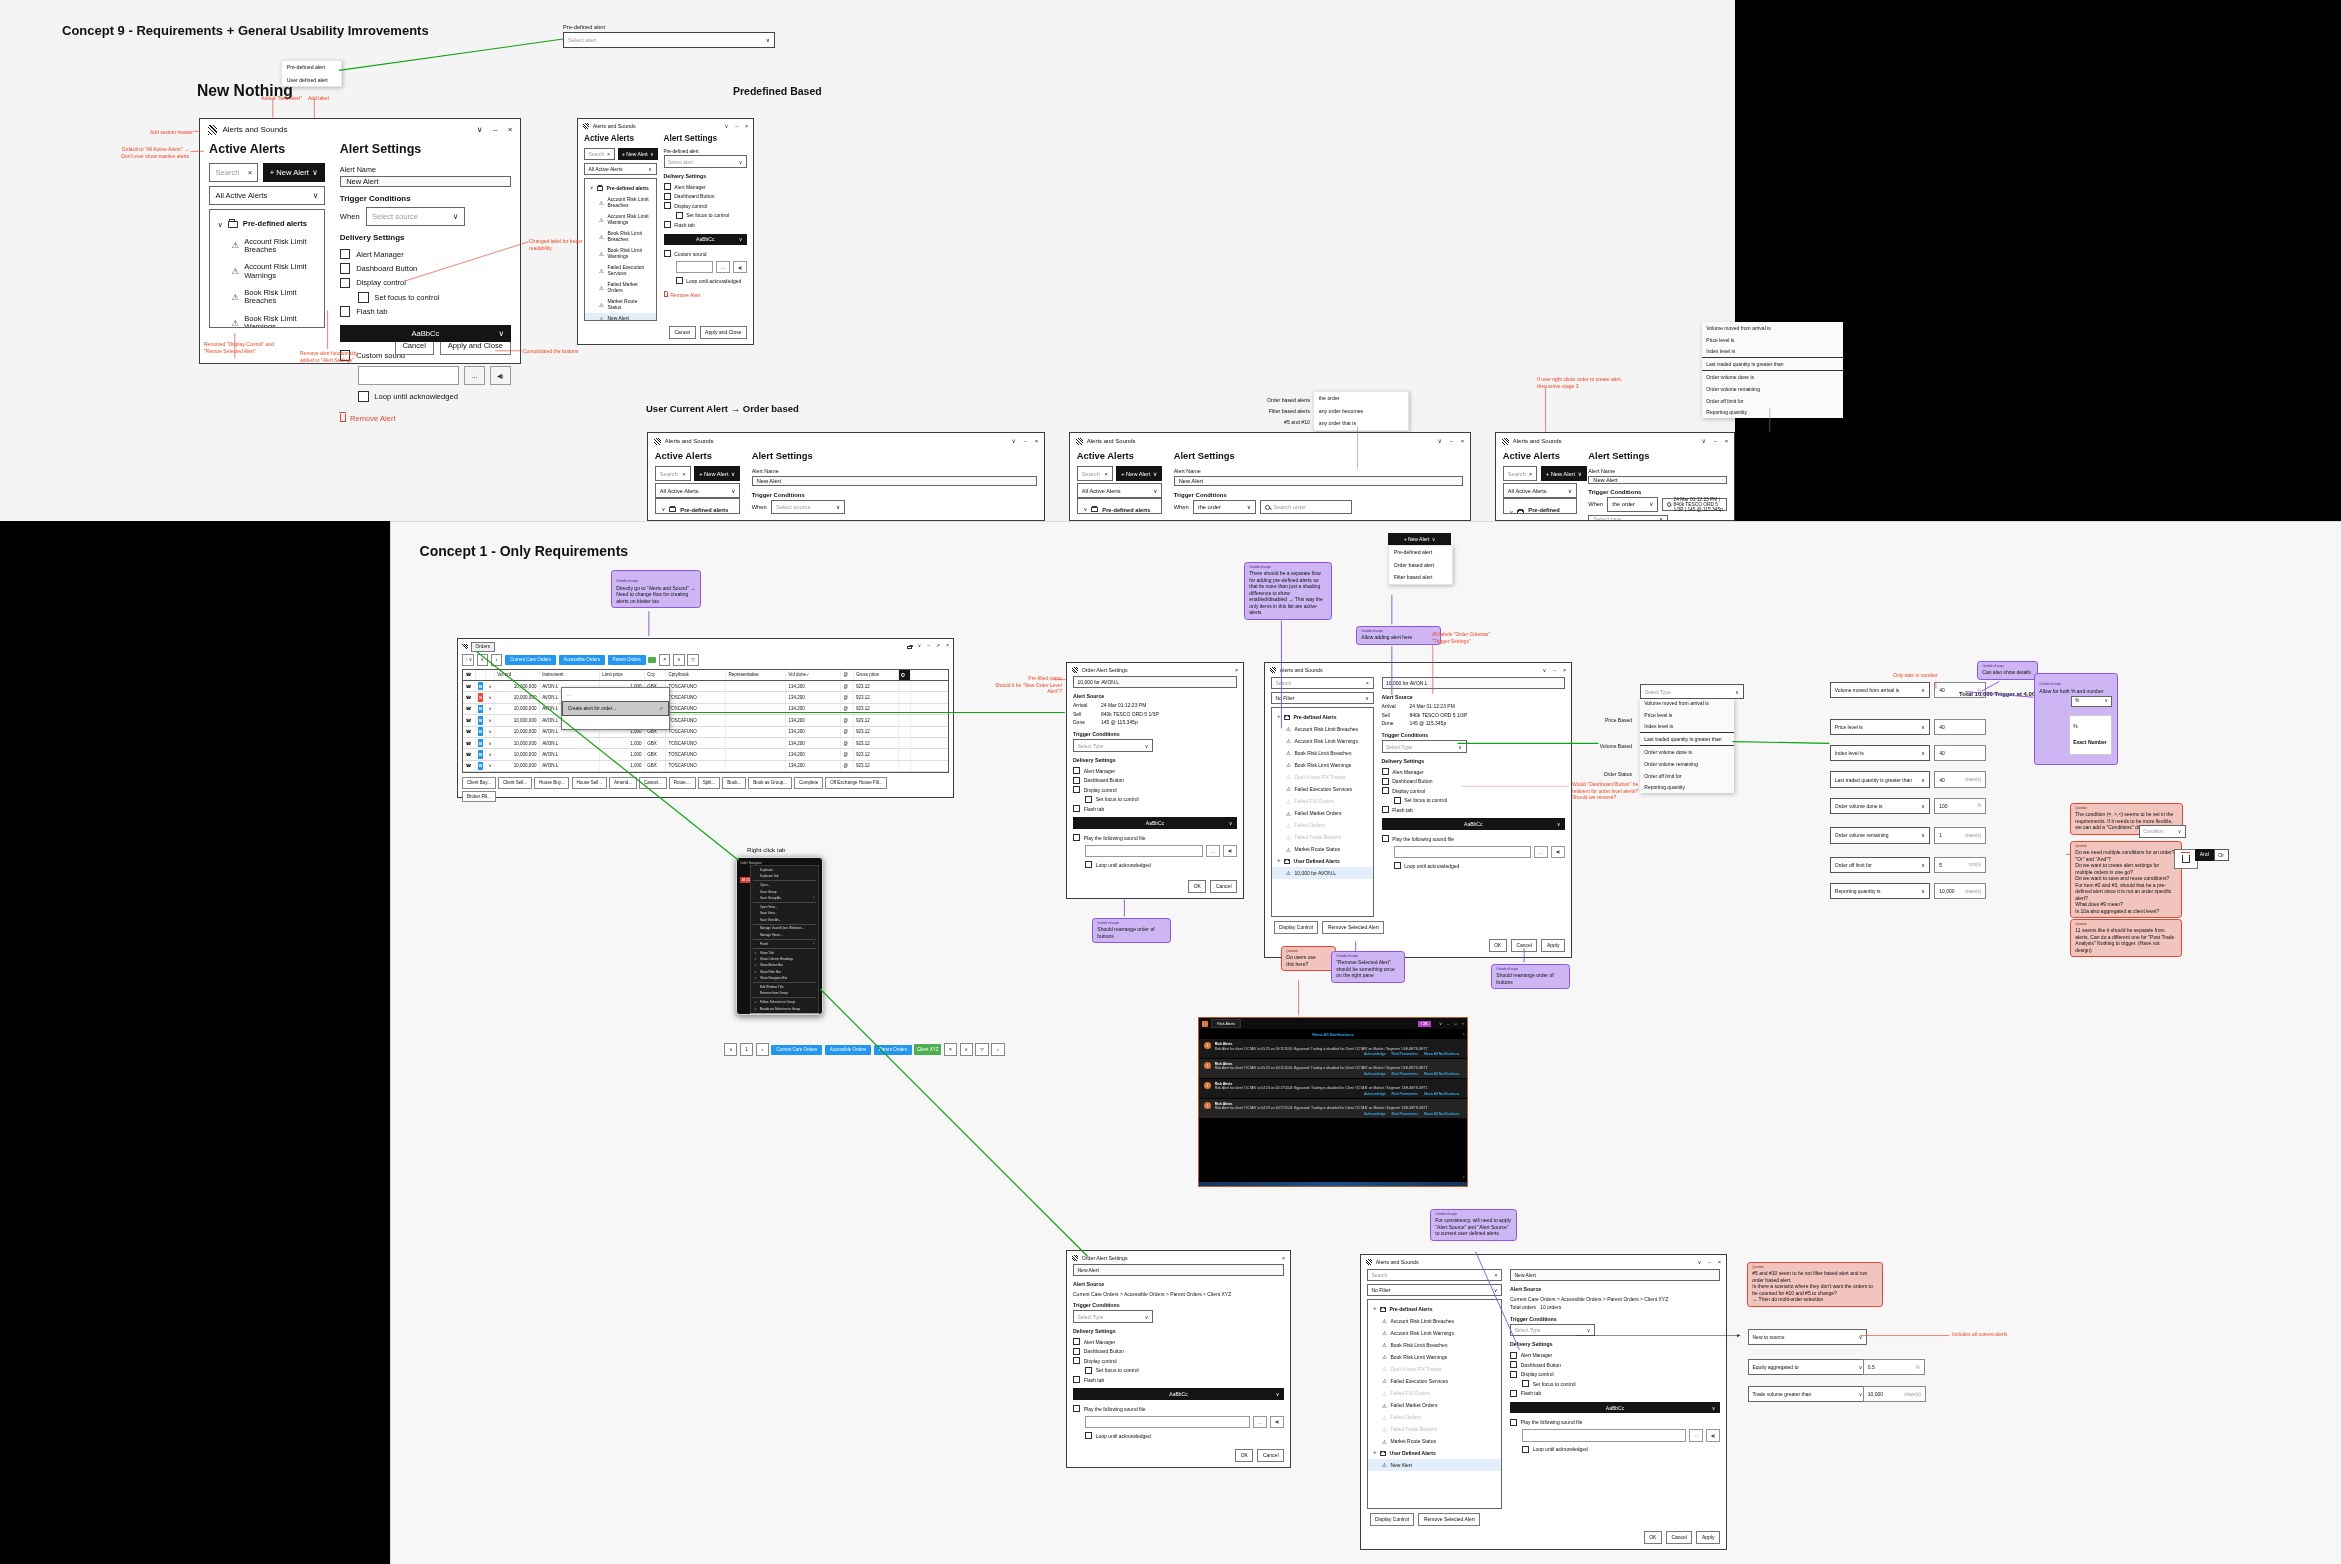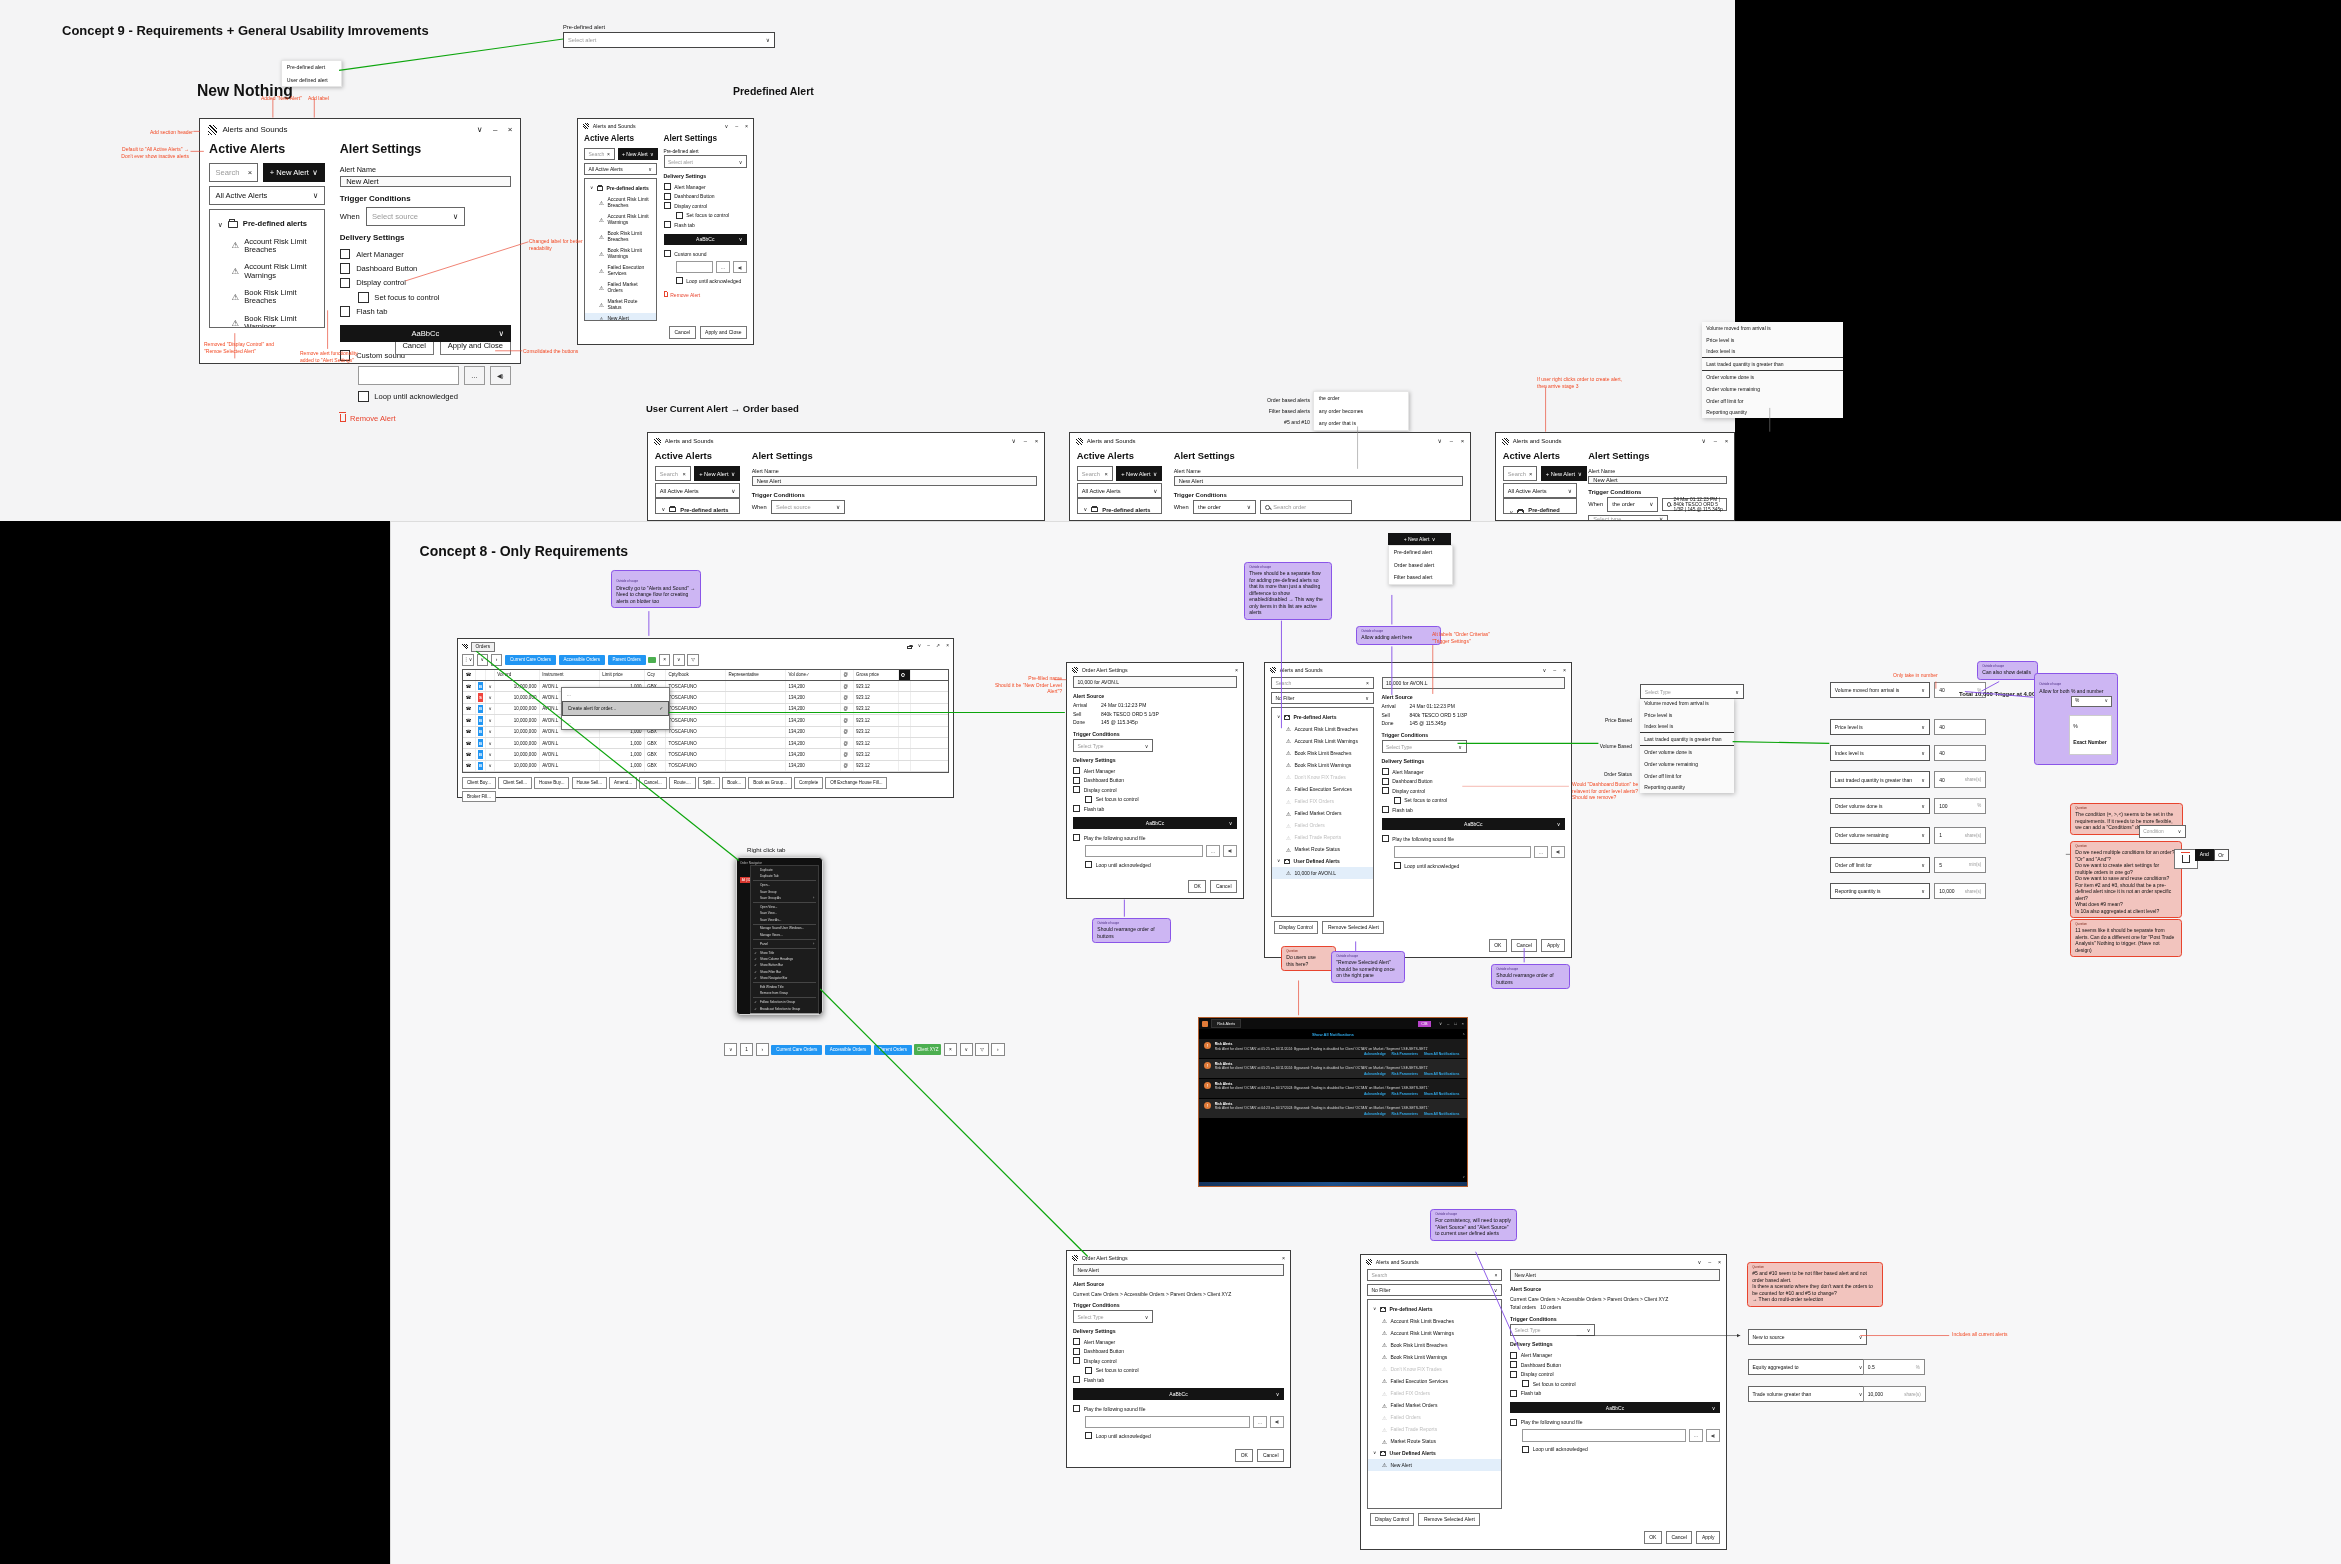"Predefined Alert" h2.abs { text: Alert -> Based }
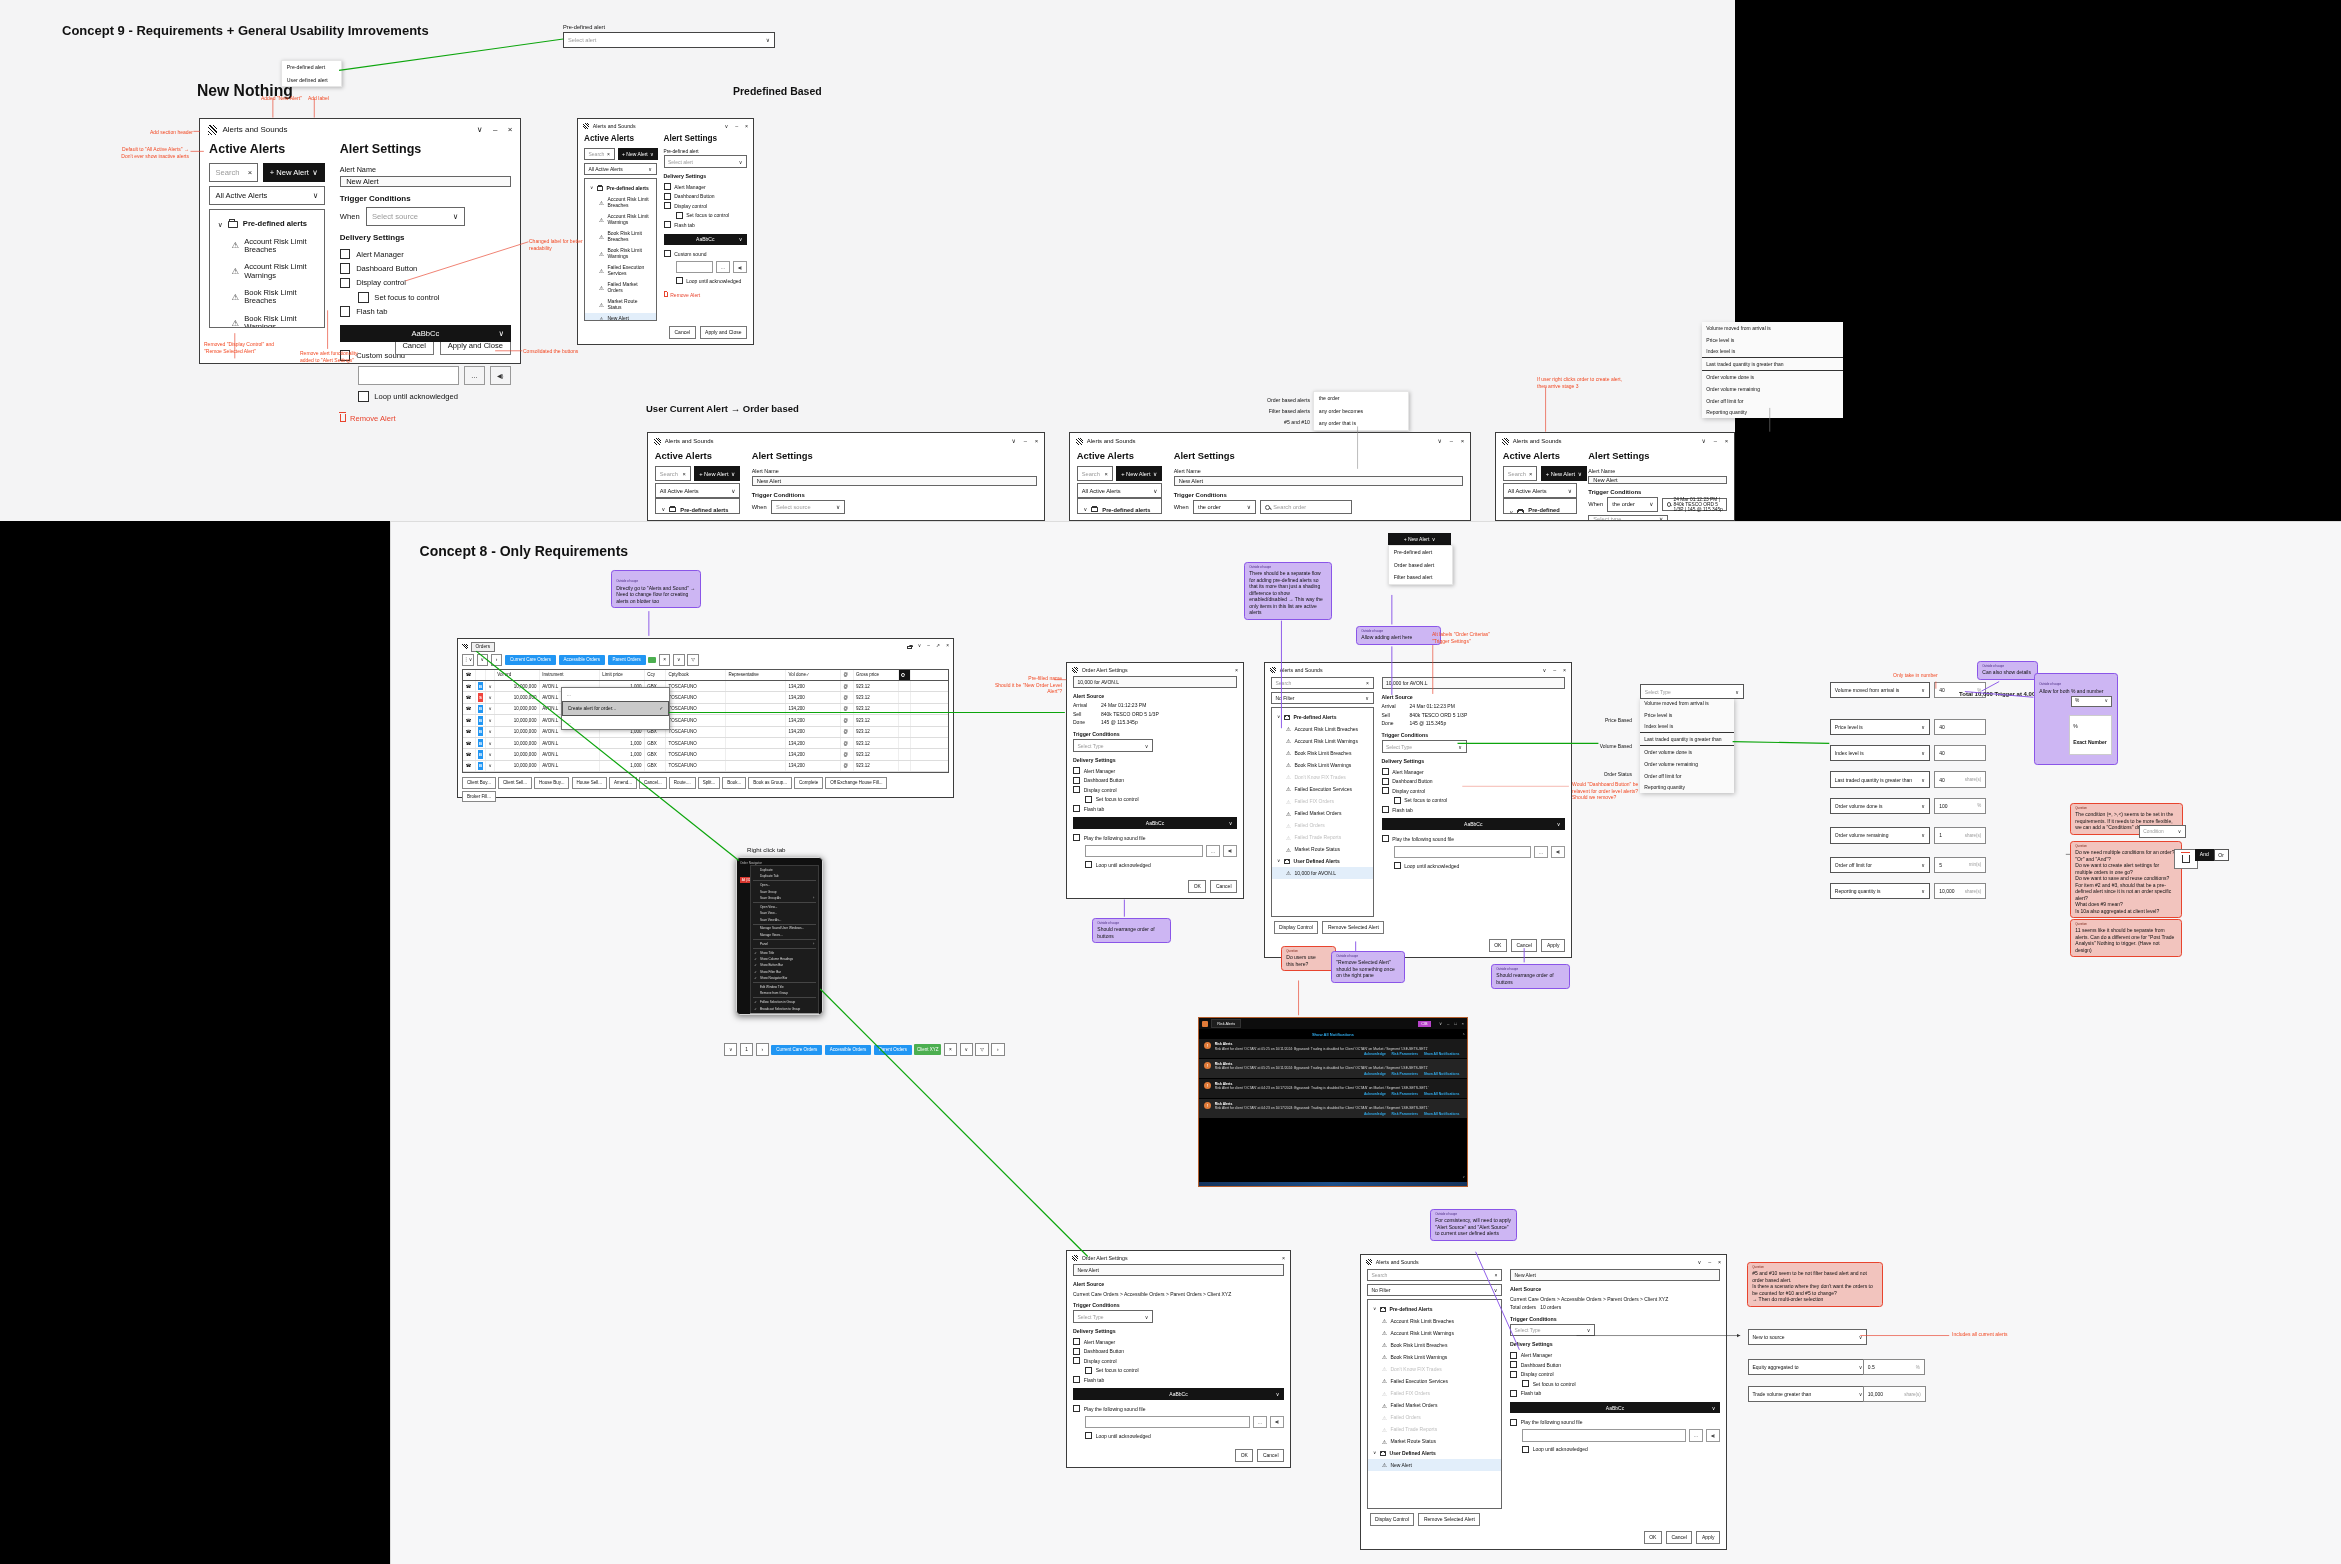"Concept 8 - Only Requirements" h2.abs { text: 8 -> 1 }
